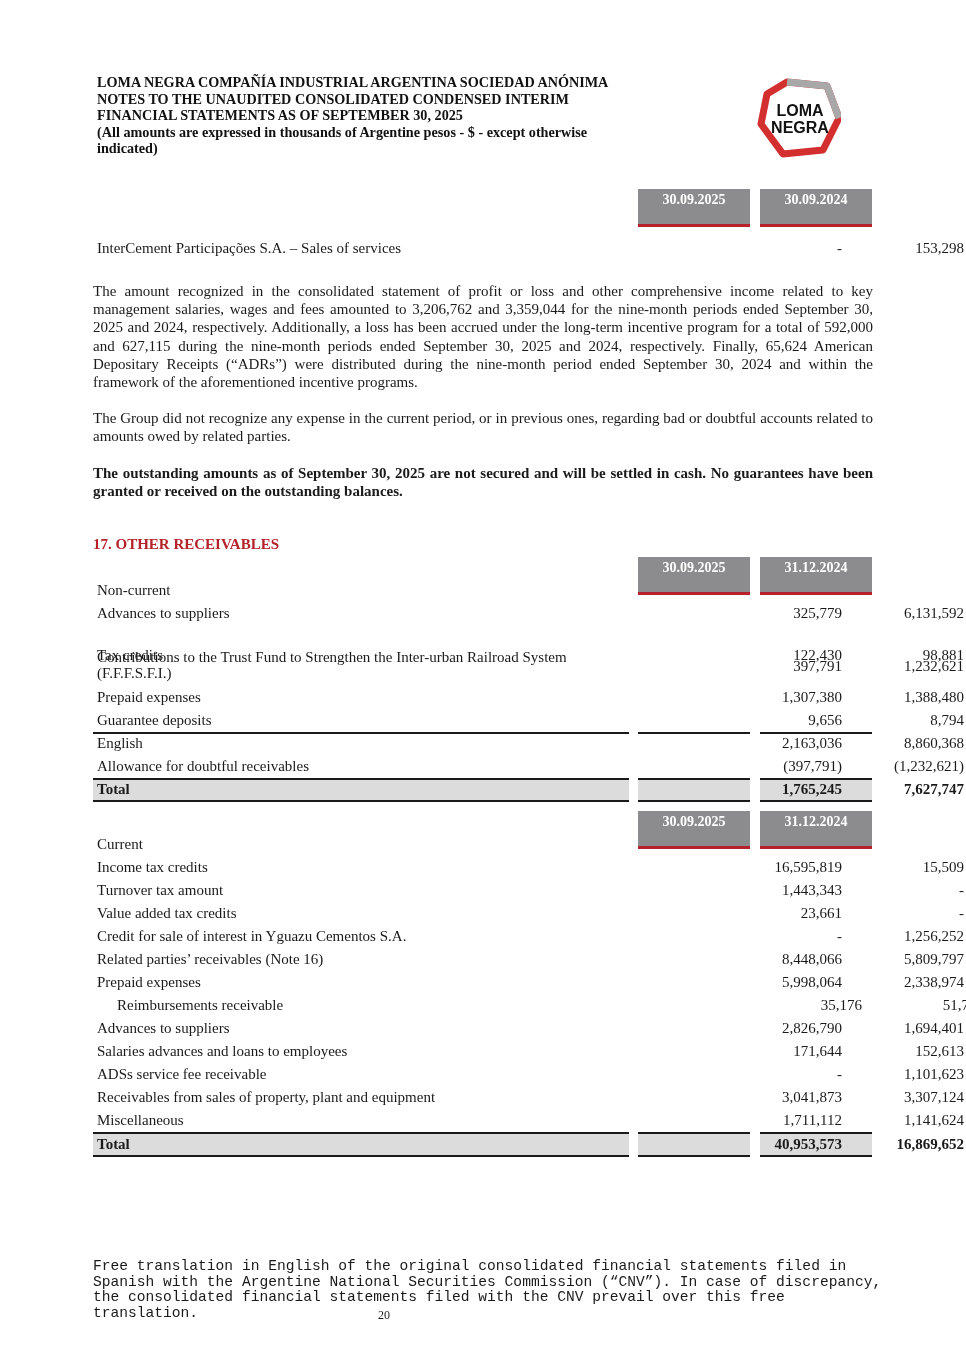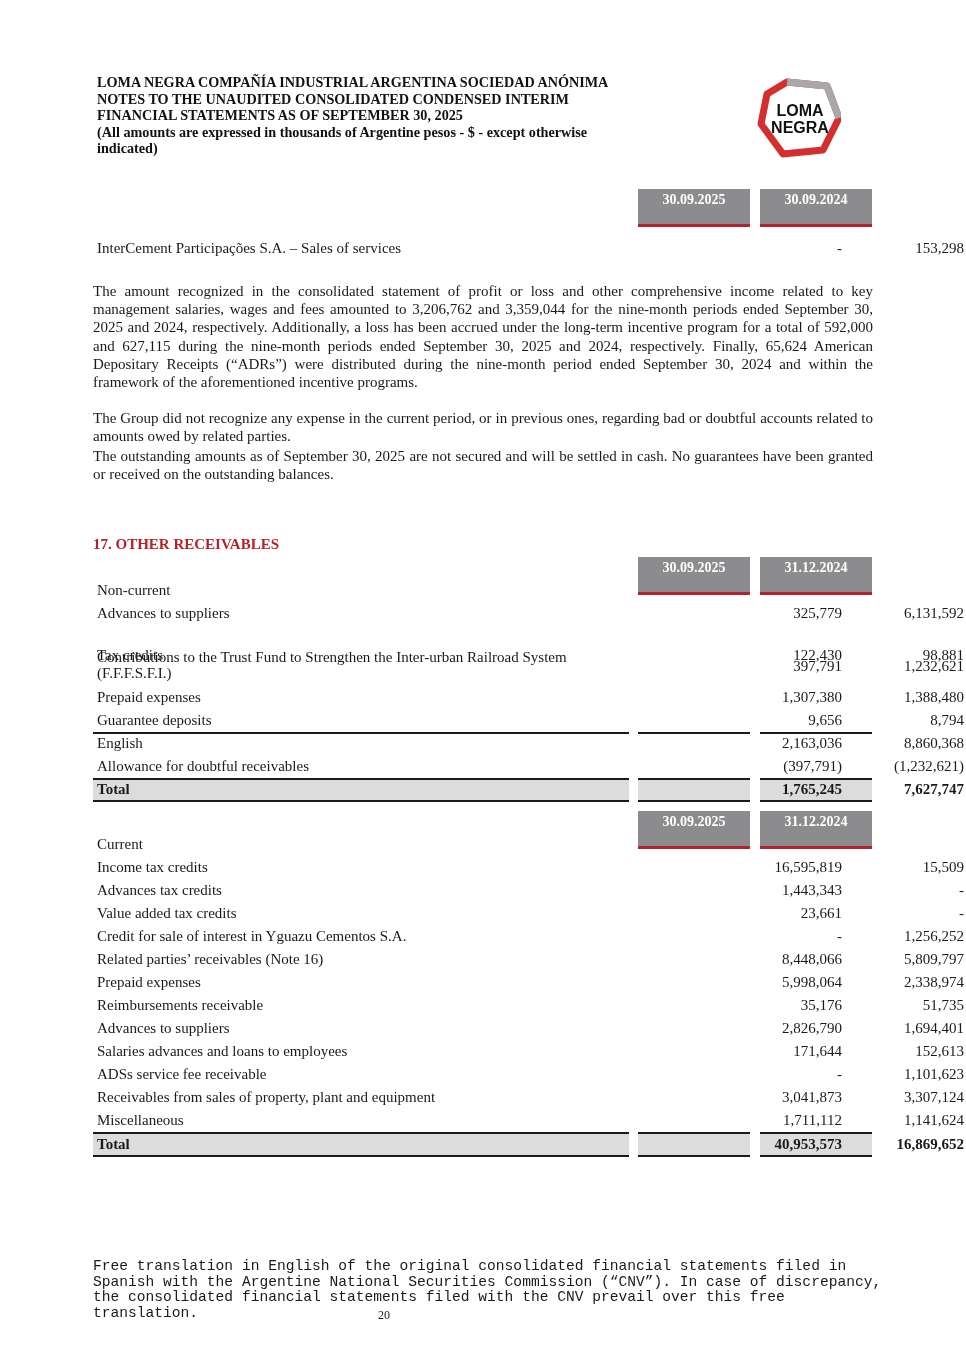"The outstanding amounts as of" p.para { font-weight: none -> bold; top: 447px -> 464px }
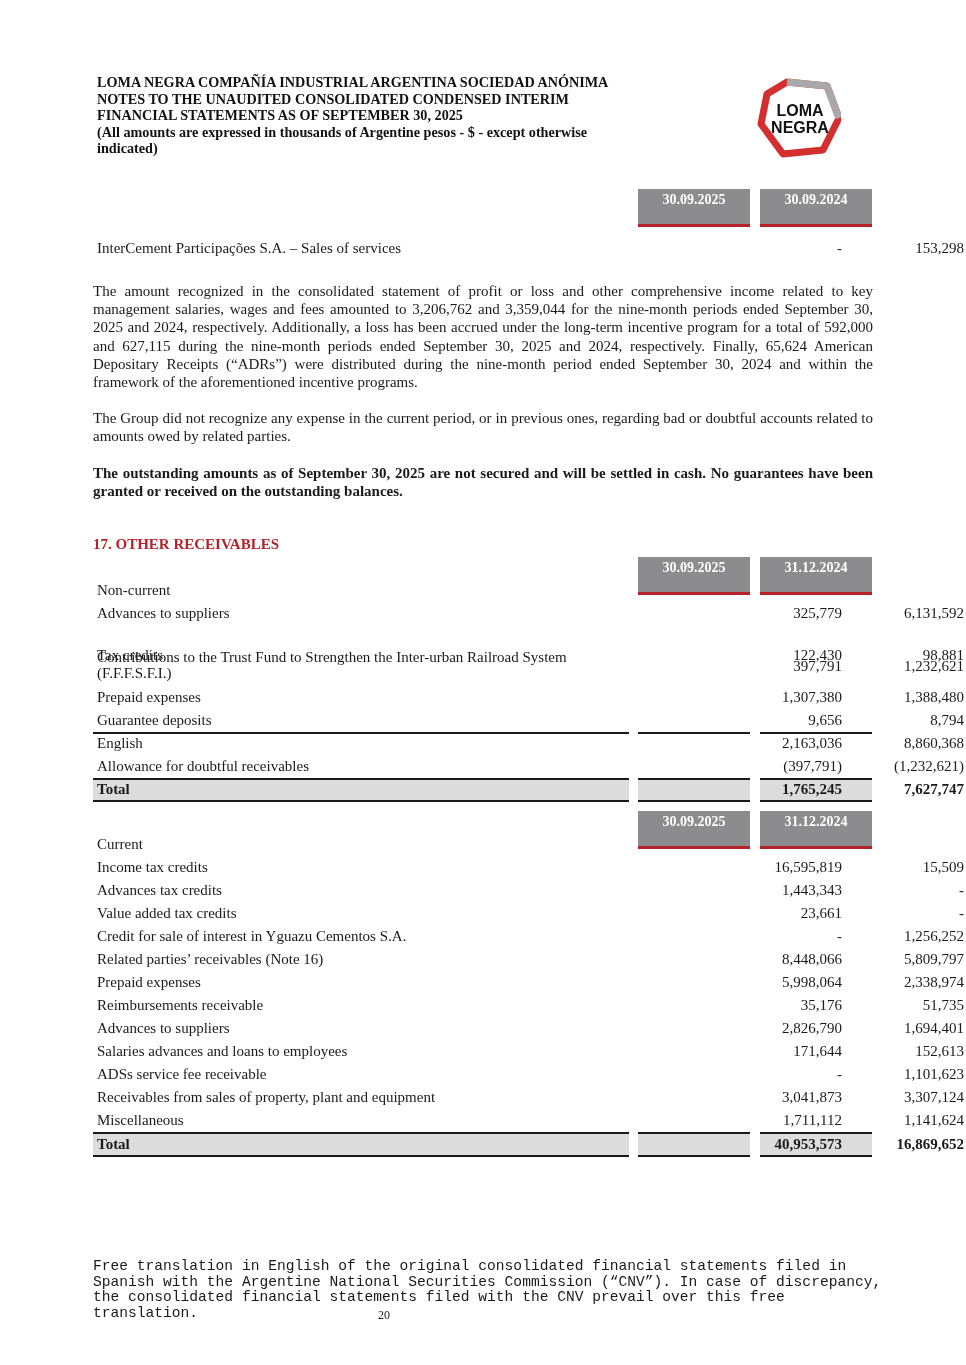"Advances tax credits" span.lbl { text: Advances tax credits -> Turnover tax amount }
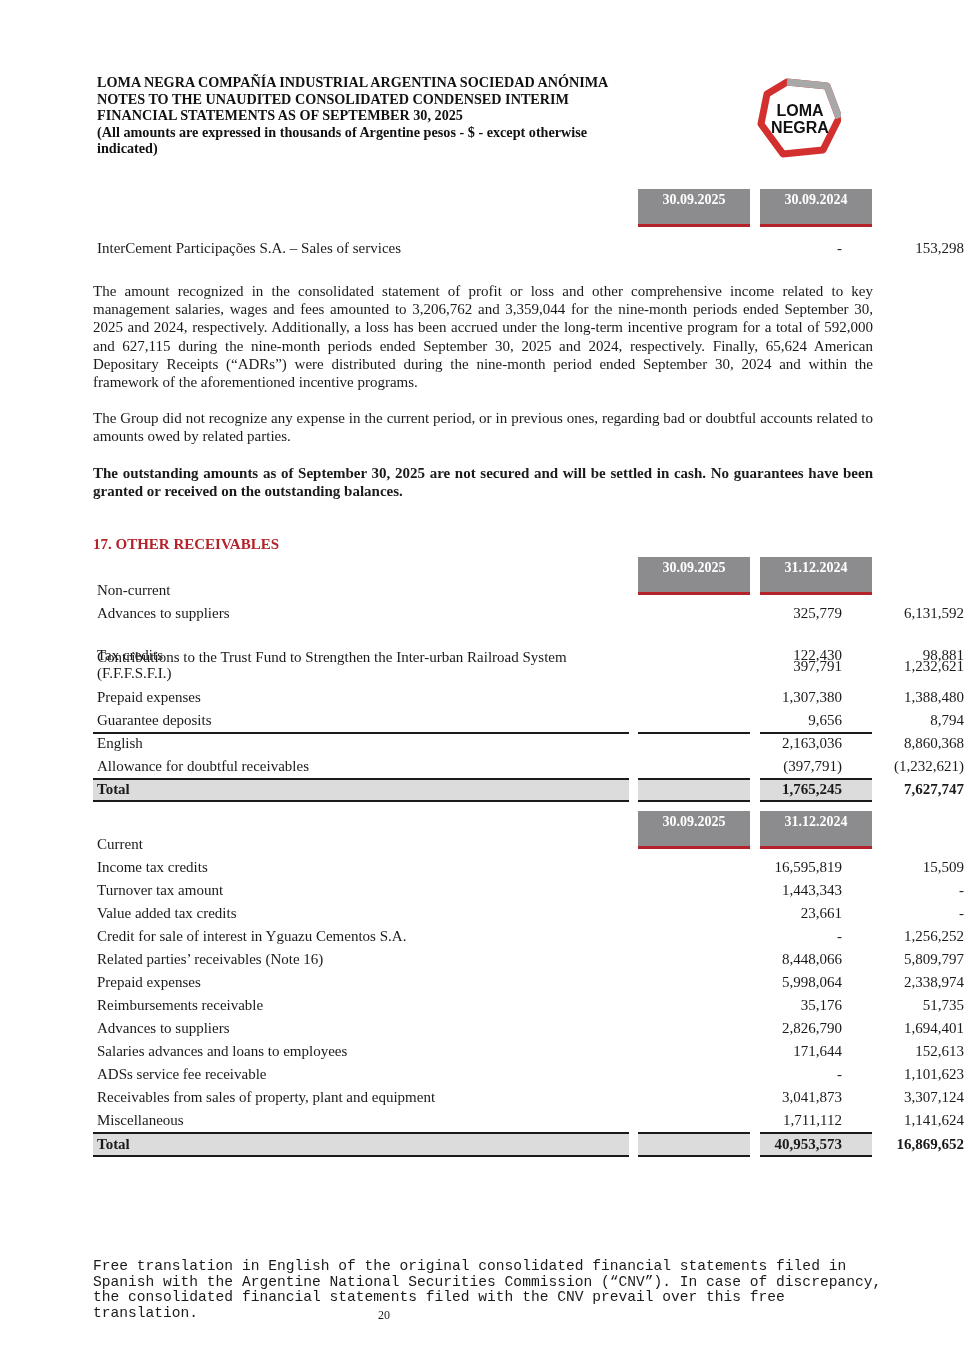"Reimbursements receivable" div.row { margin-left: none -> 20px }
